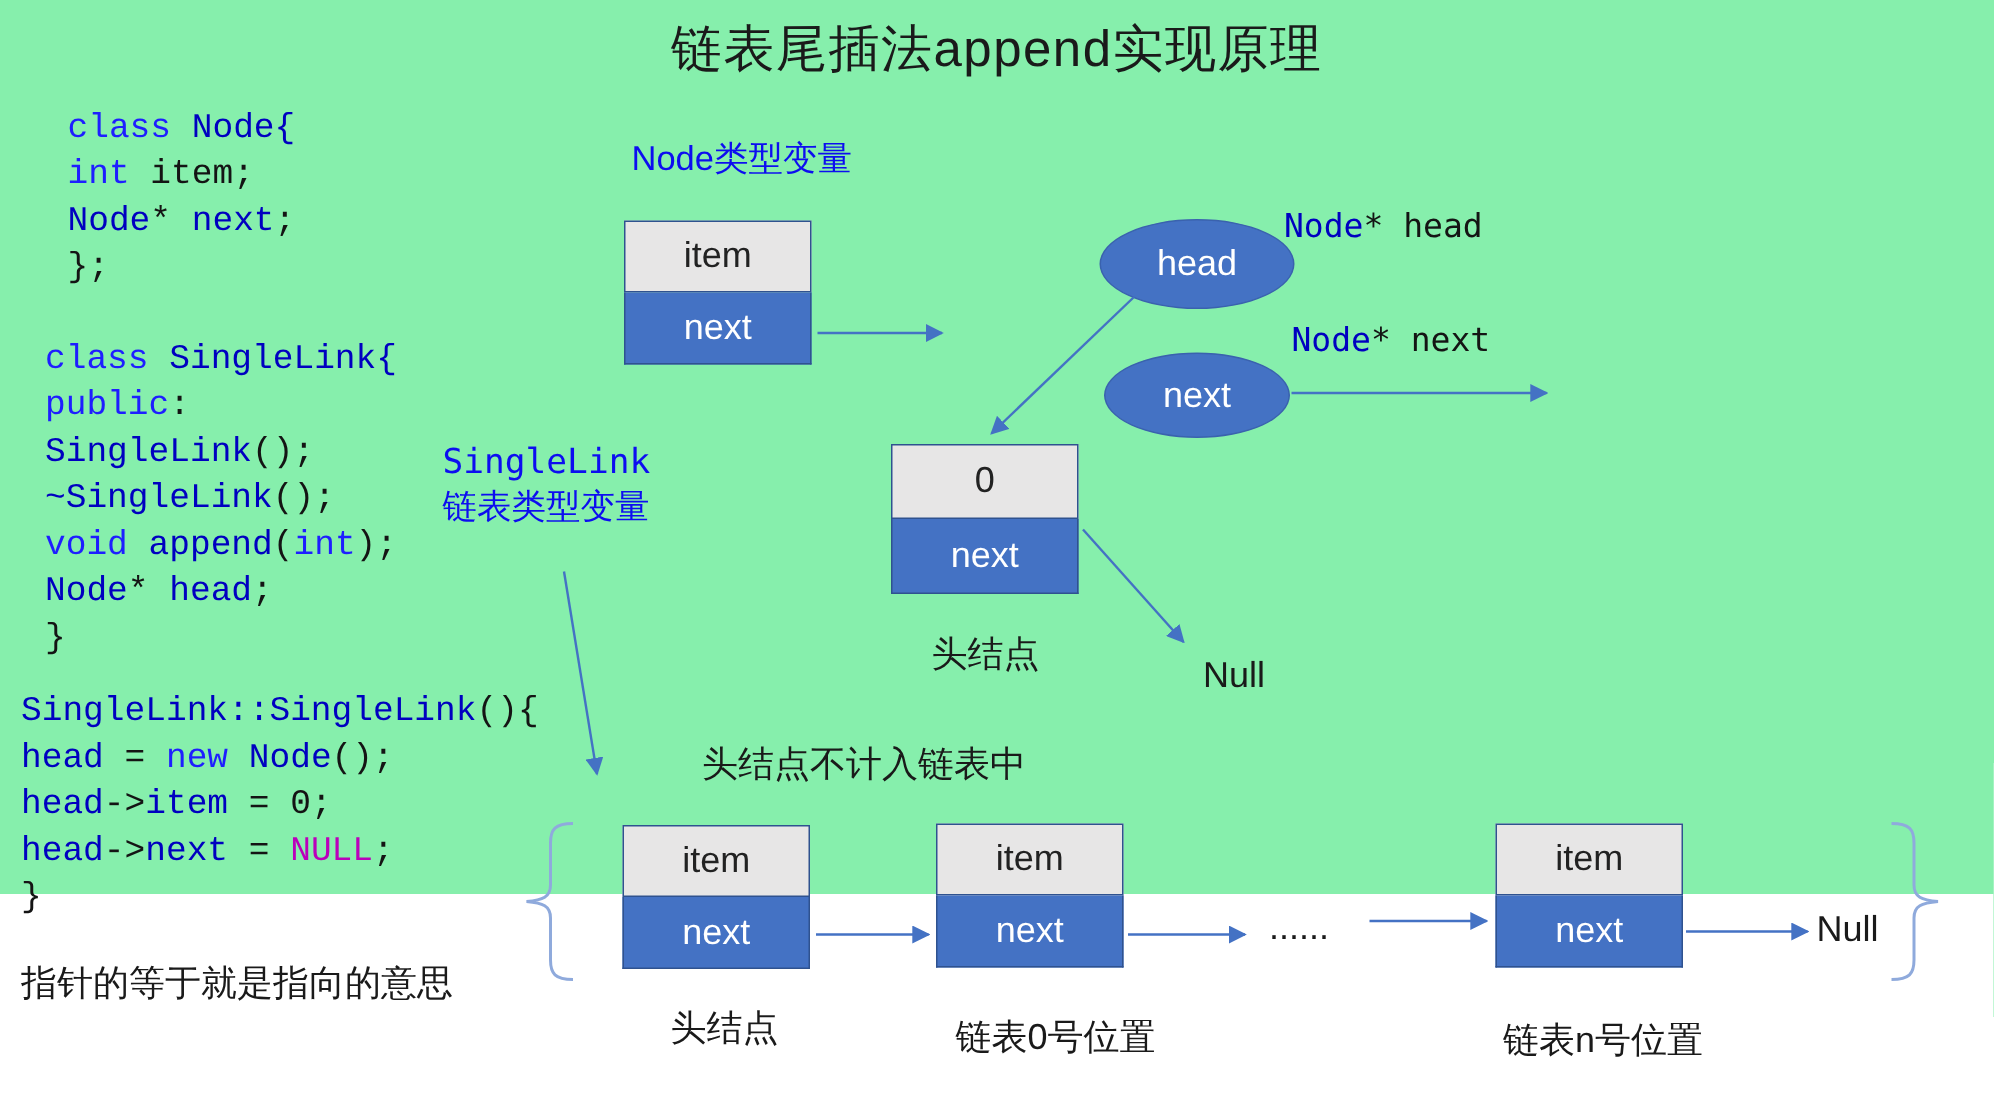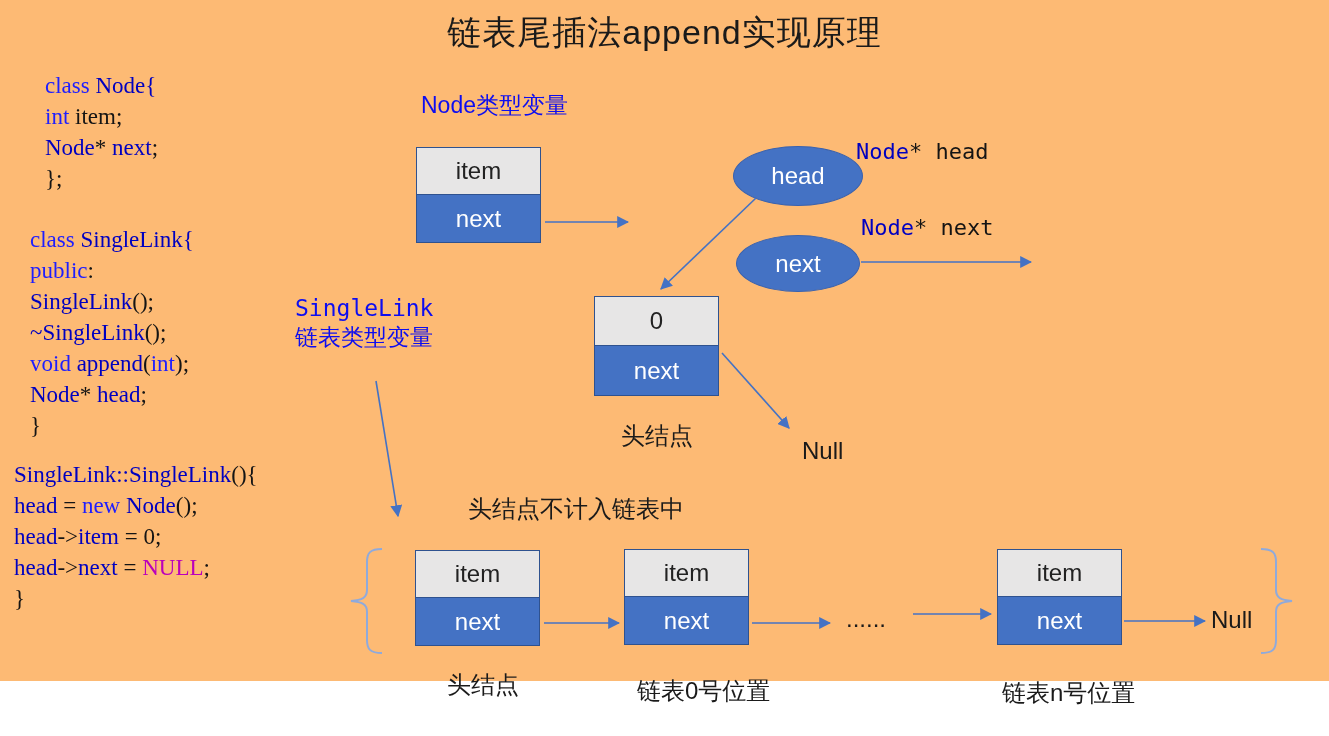"链表尾插法append实现原理" .canvas { background: #fdba74 -> #86efac; height: 681px -> 596px }
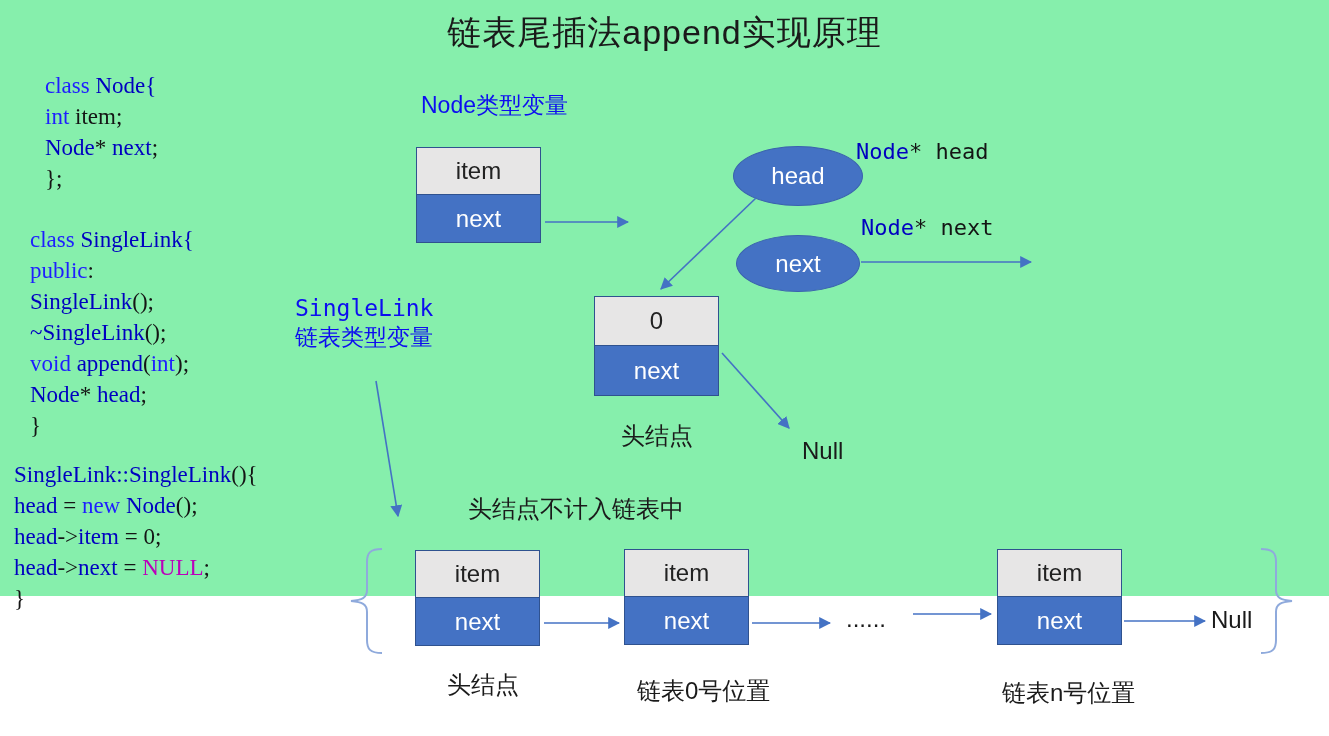"class Node{" .code { font-family: Liberation Serif, serif -> Liberation Mono, monospace }
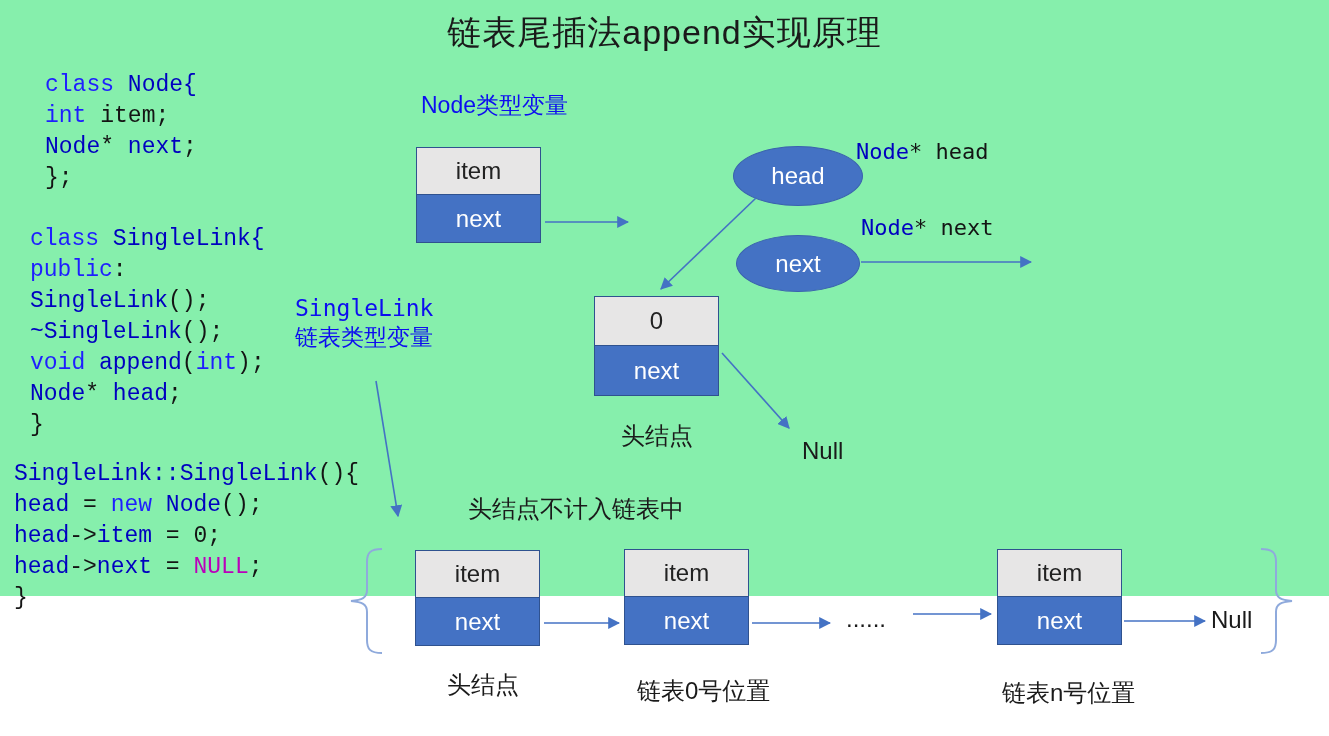"指针的等于就是指向的意思" div { html: none -> <div>指针的等于就是指向的意思</div> }
